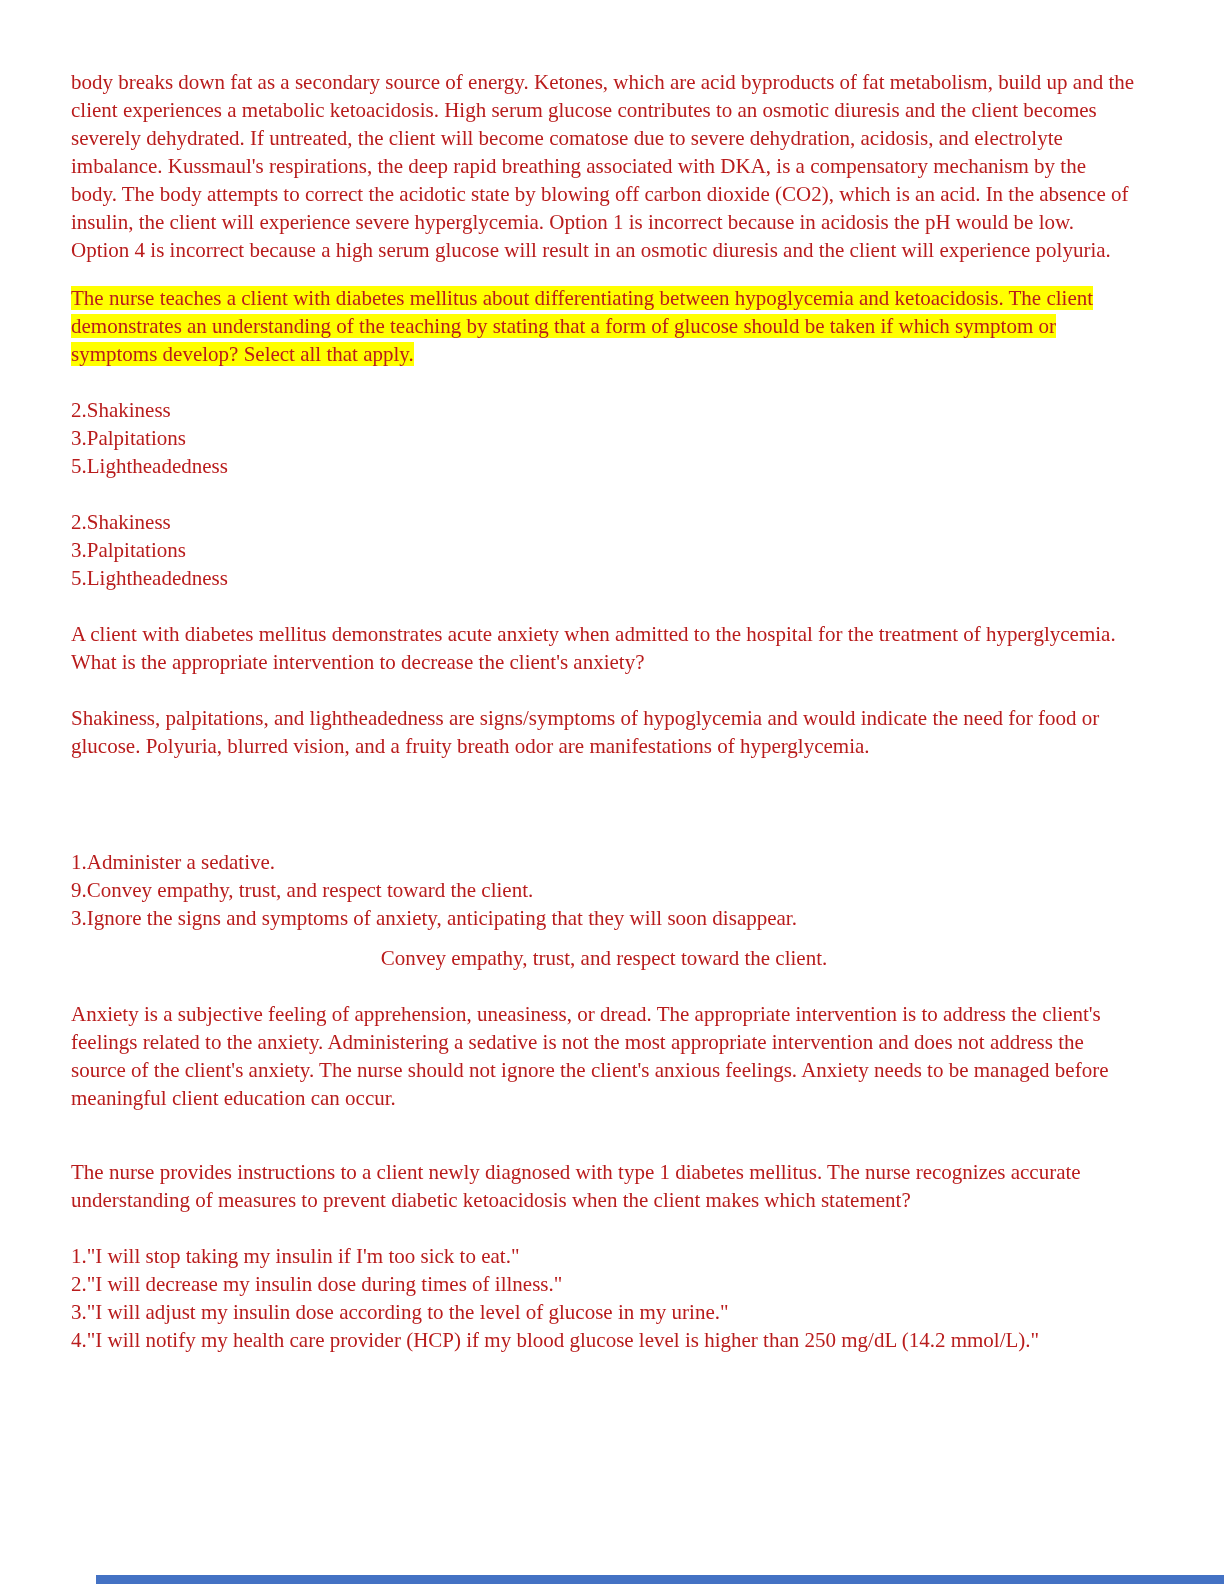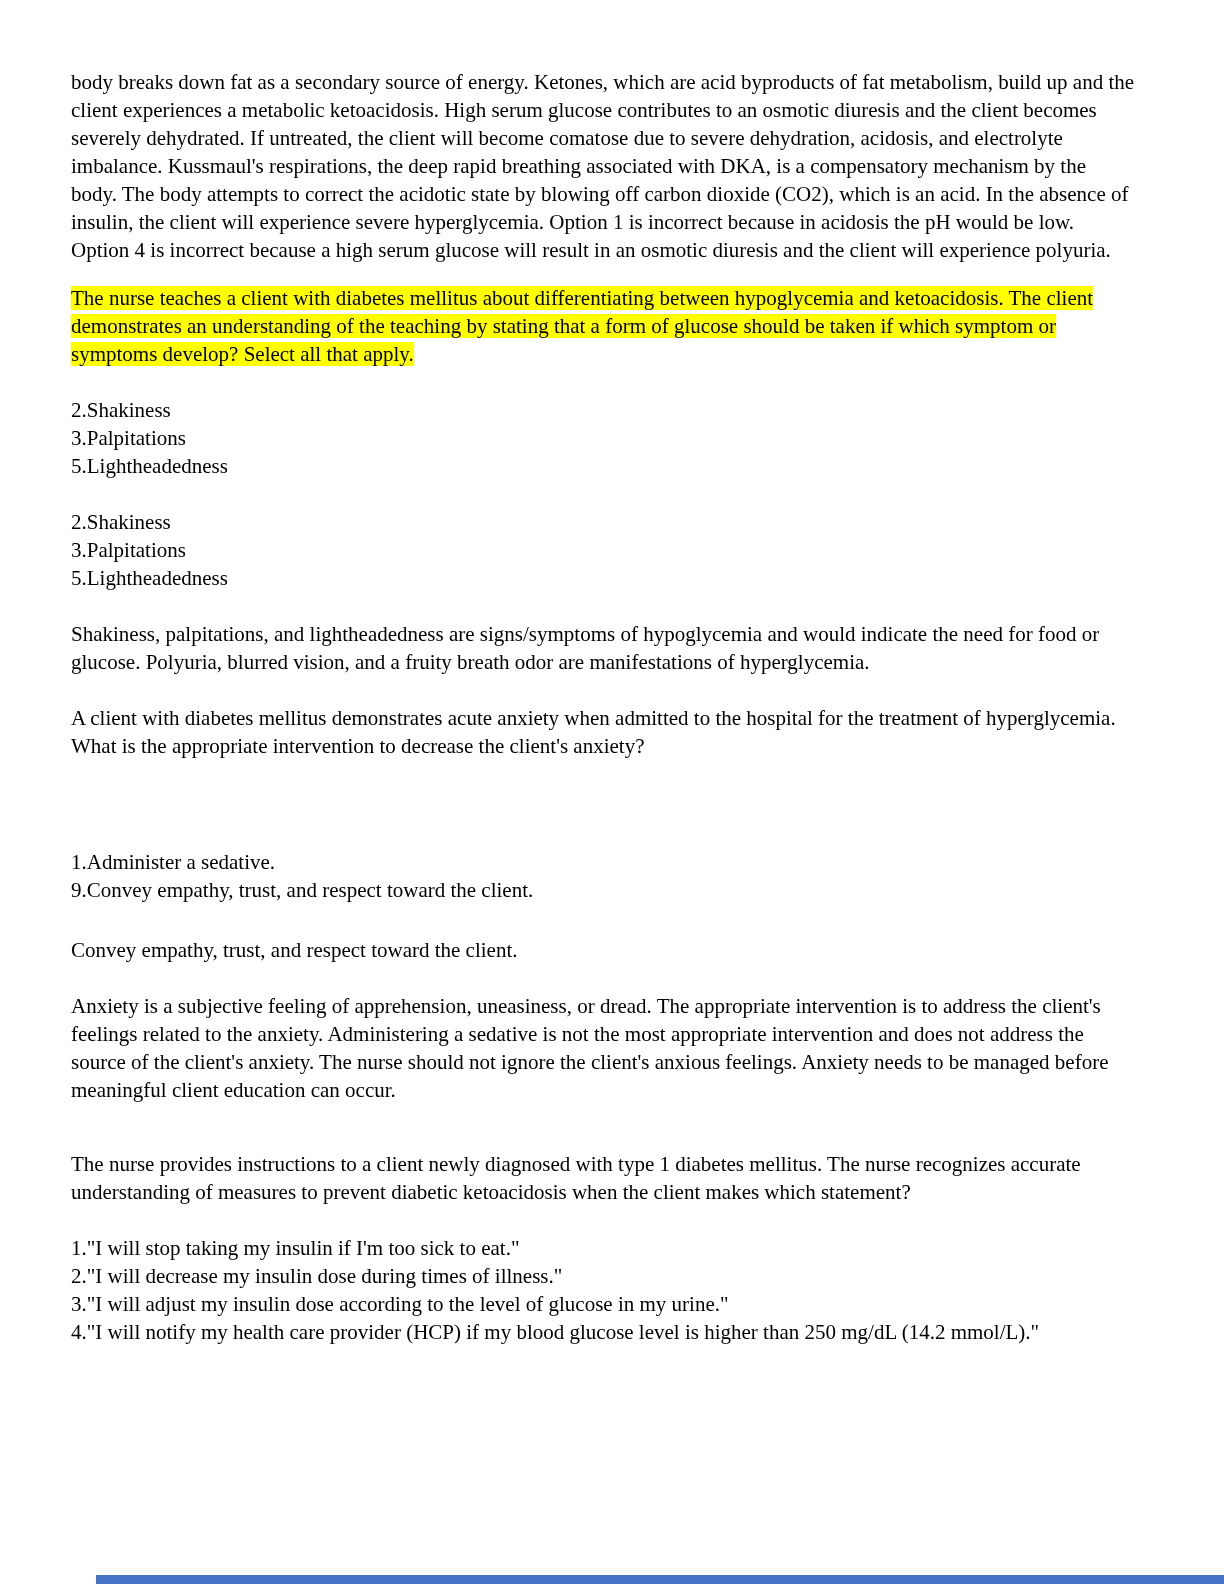"body breaks down fat as" .page { color: #000000 -> #b91c1c }
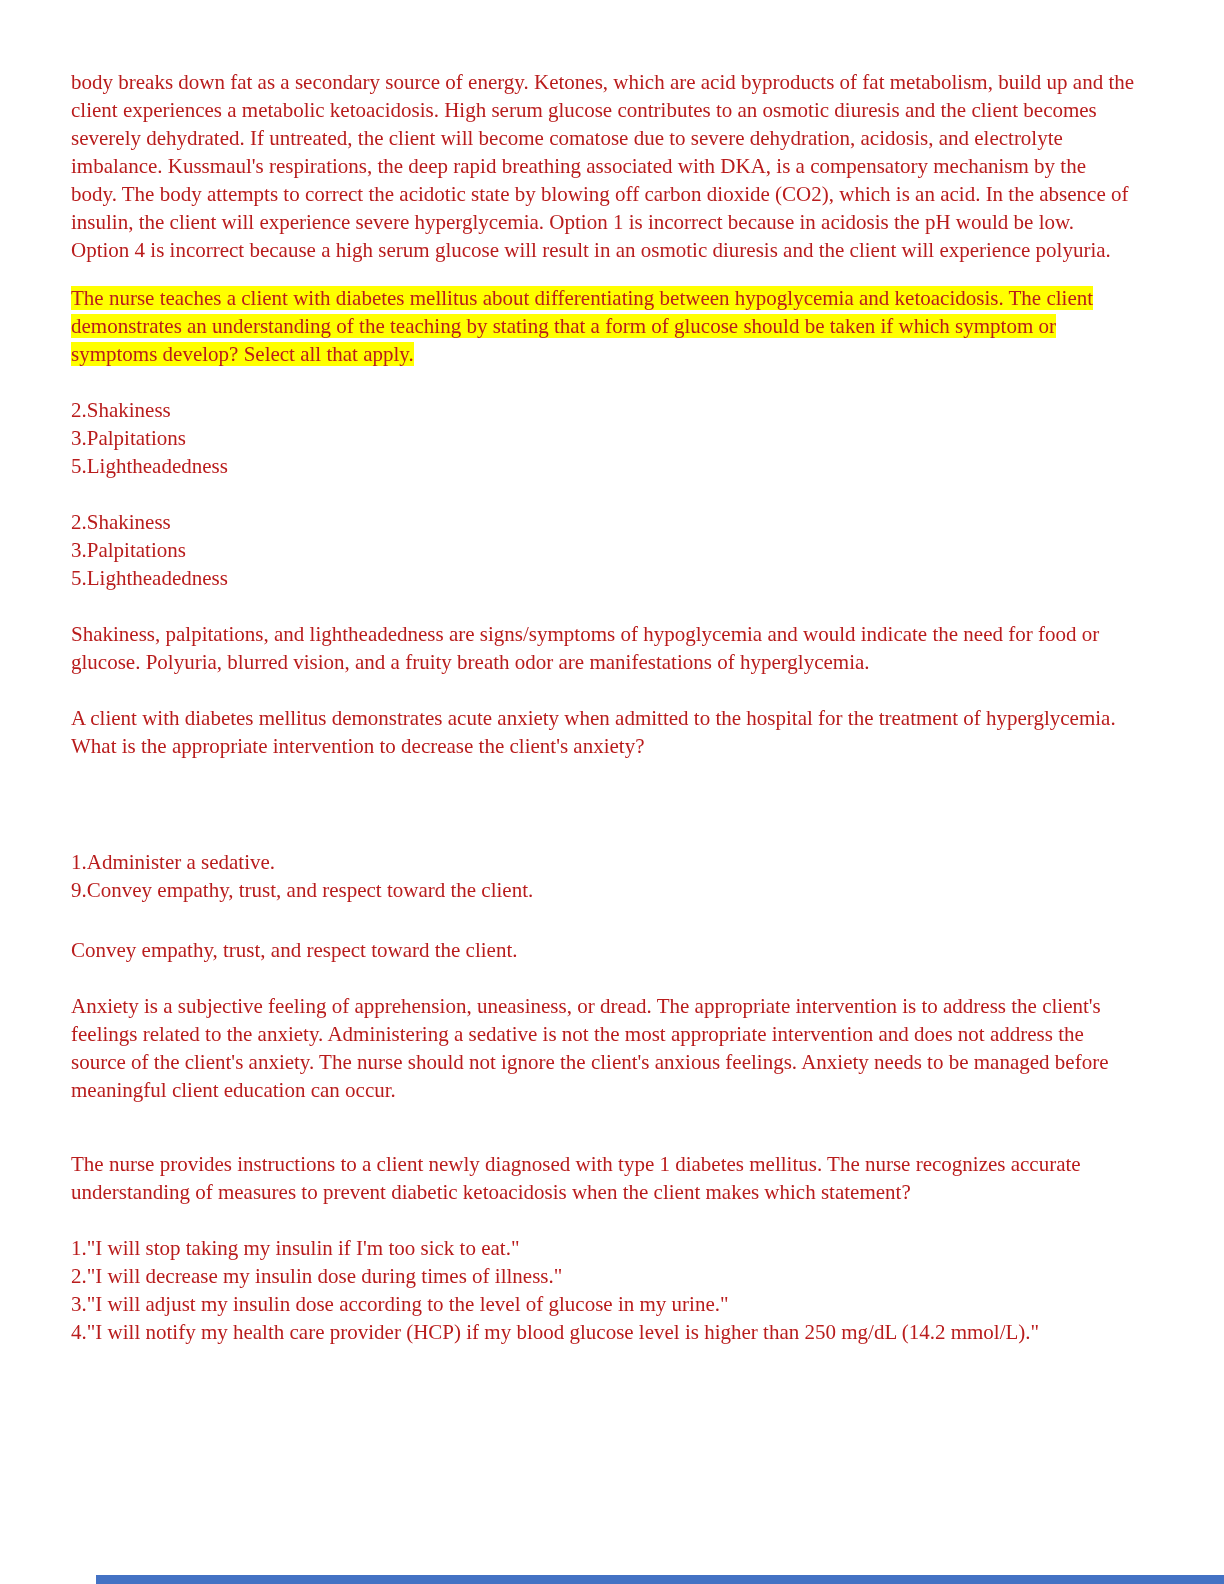"Shakiness, palpitations, and" p.para { order: before "A client with diabetes mellitus" -> after "A client with diabetes mellitus" }
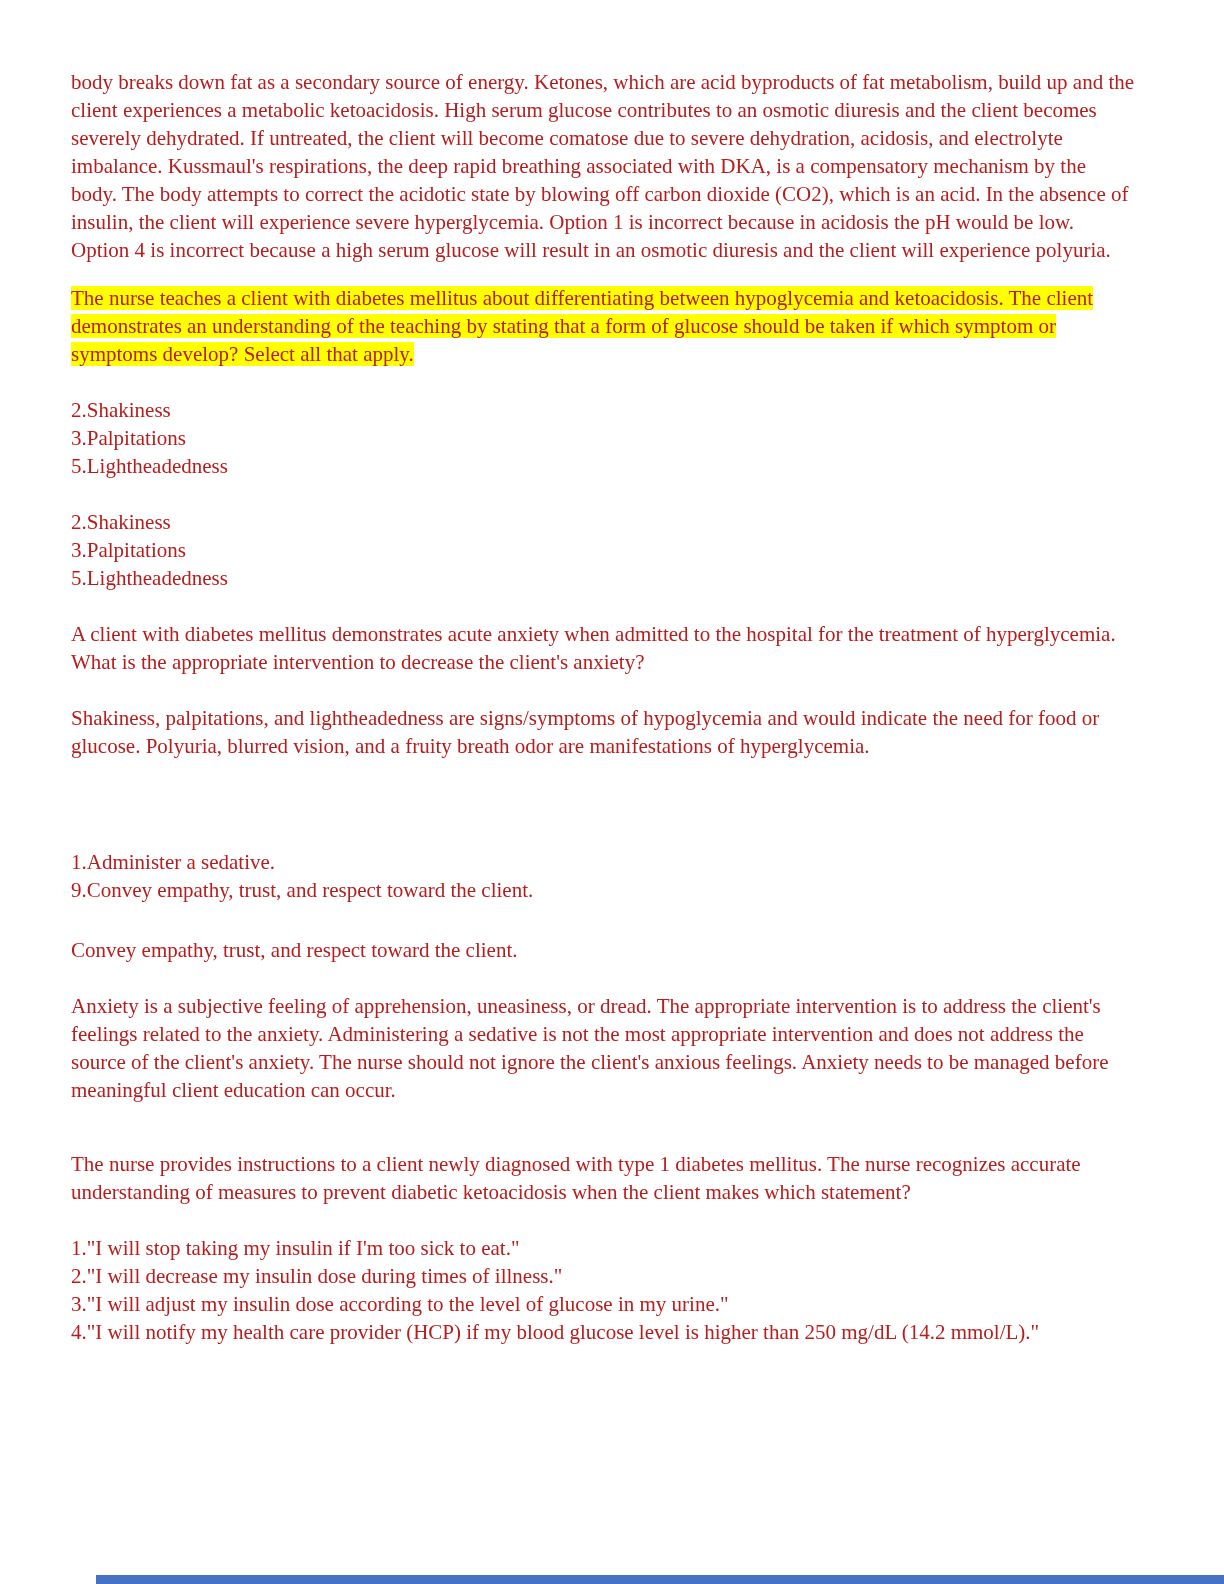"3.Ignore the signs and symptoms" div.list-item { html: none -> <div>3.Ignore the signs and symptoms of anxiety, anticipating that they will soon disappear.</div> }
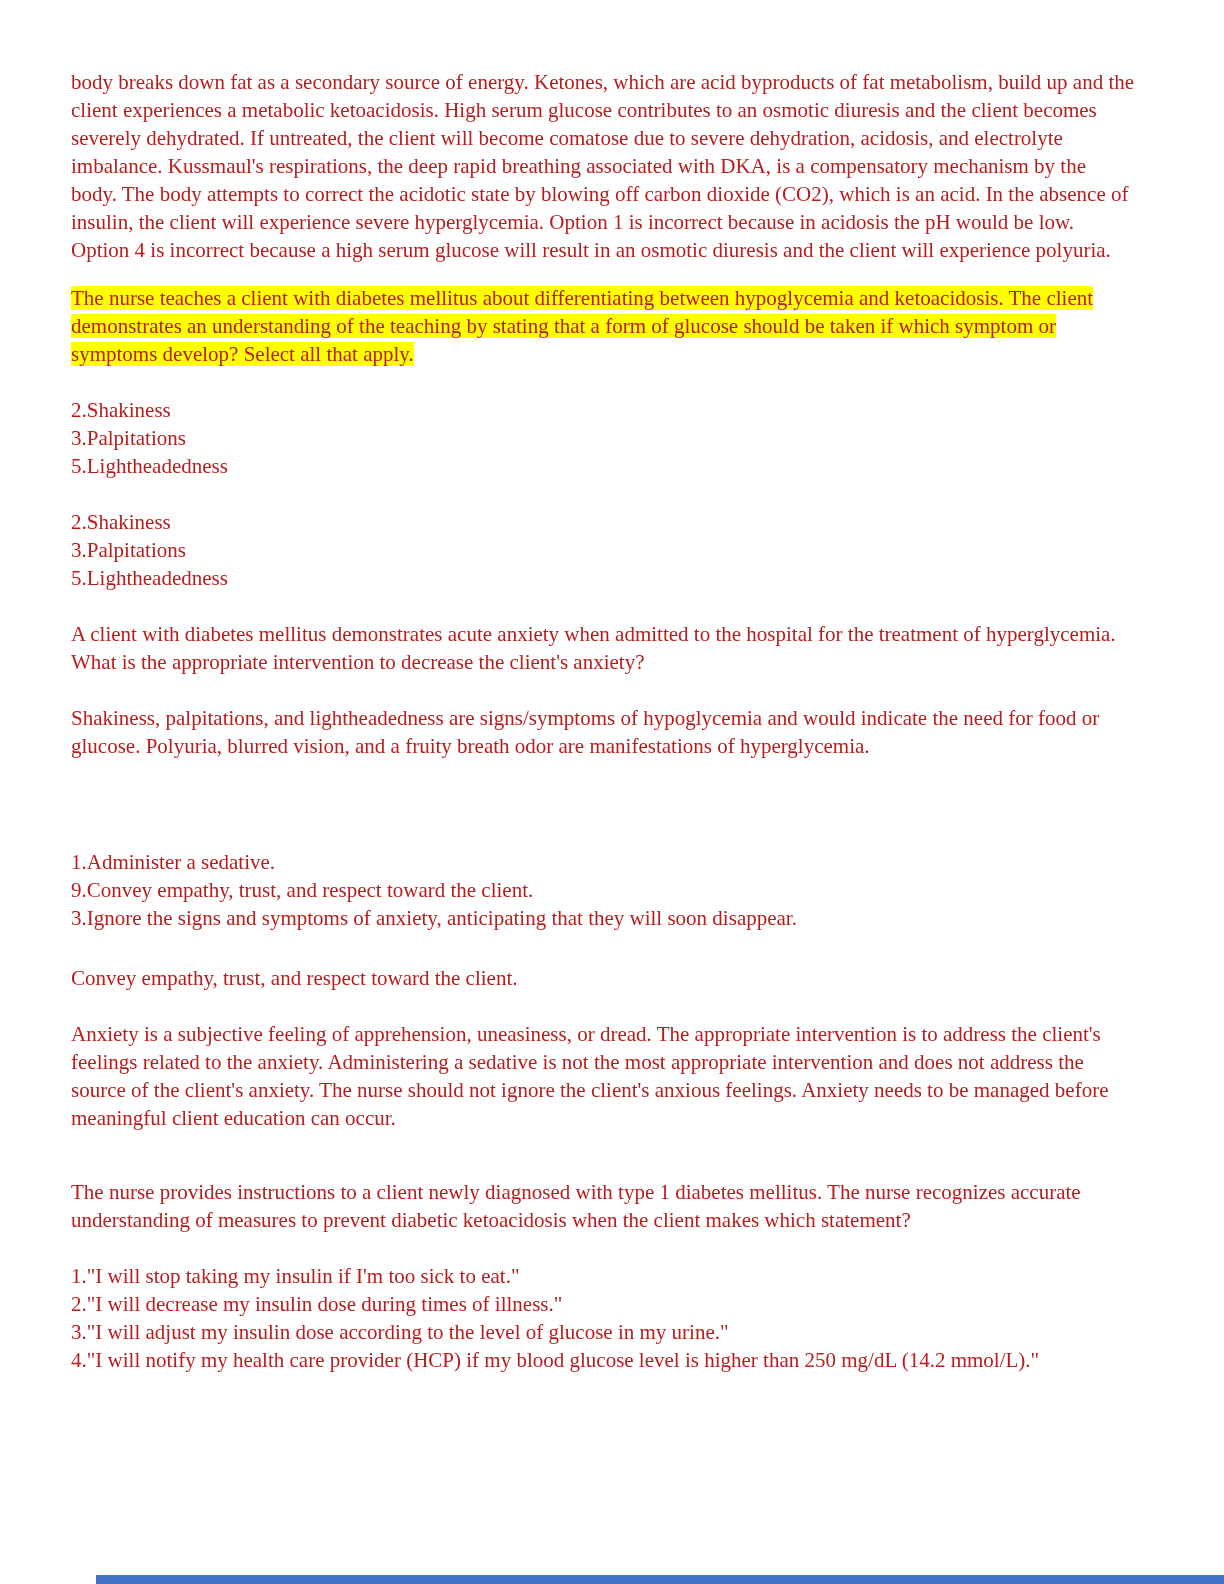"Convey empathy, trust, and respect" p.para { margin-top: 32px -> 12px; text-align: none -> center }
